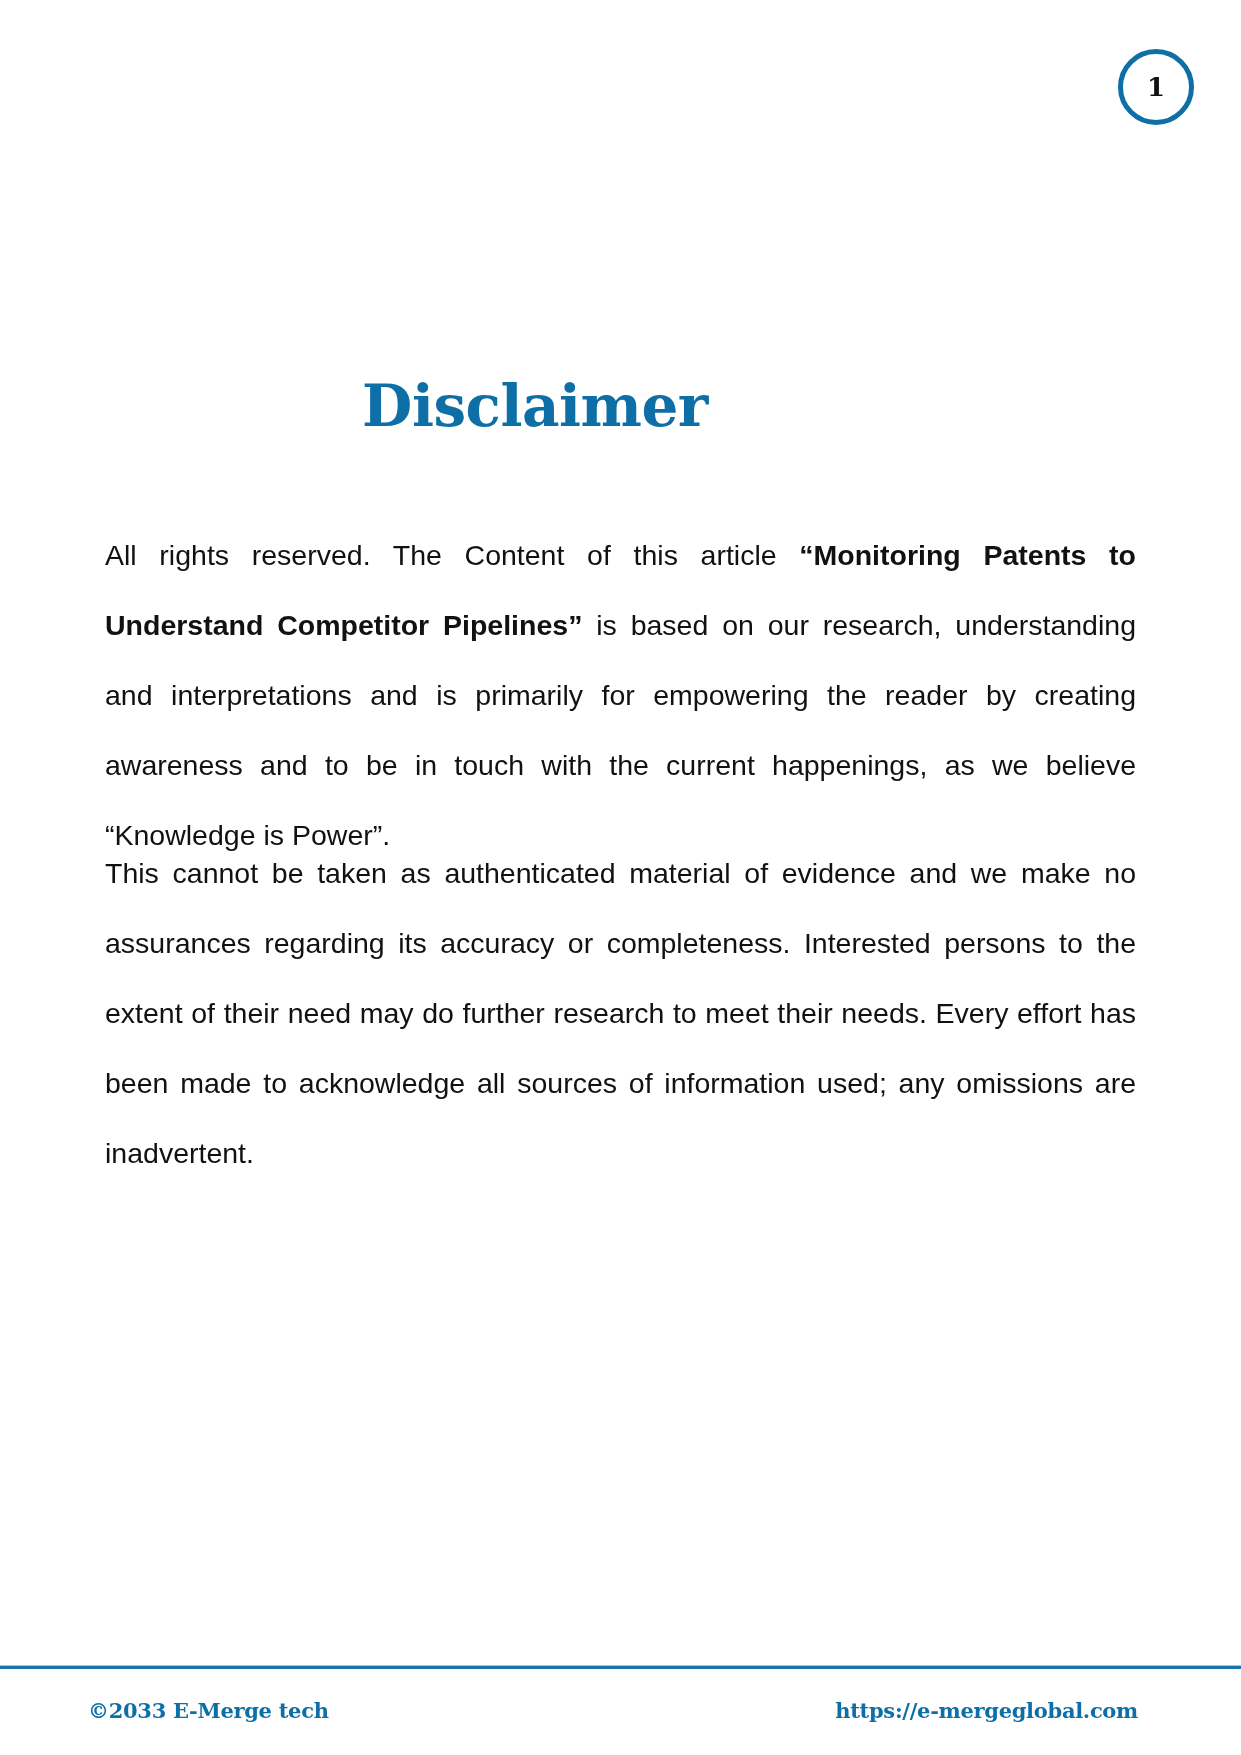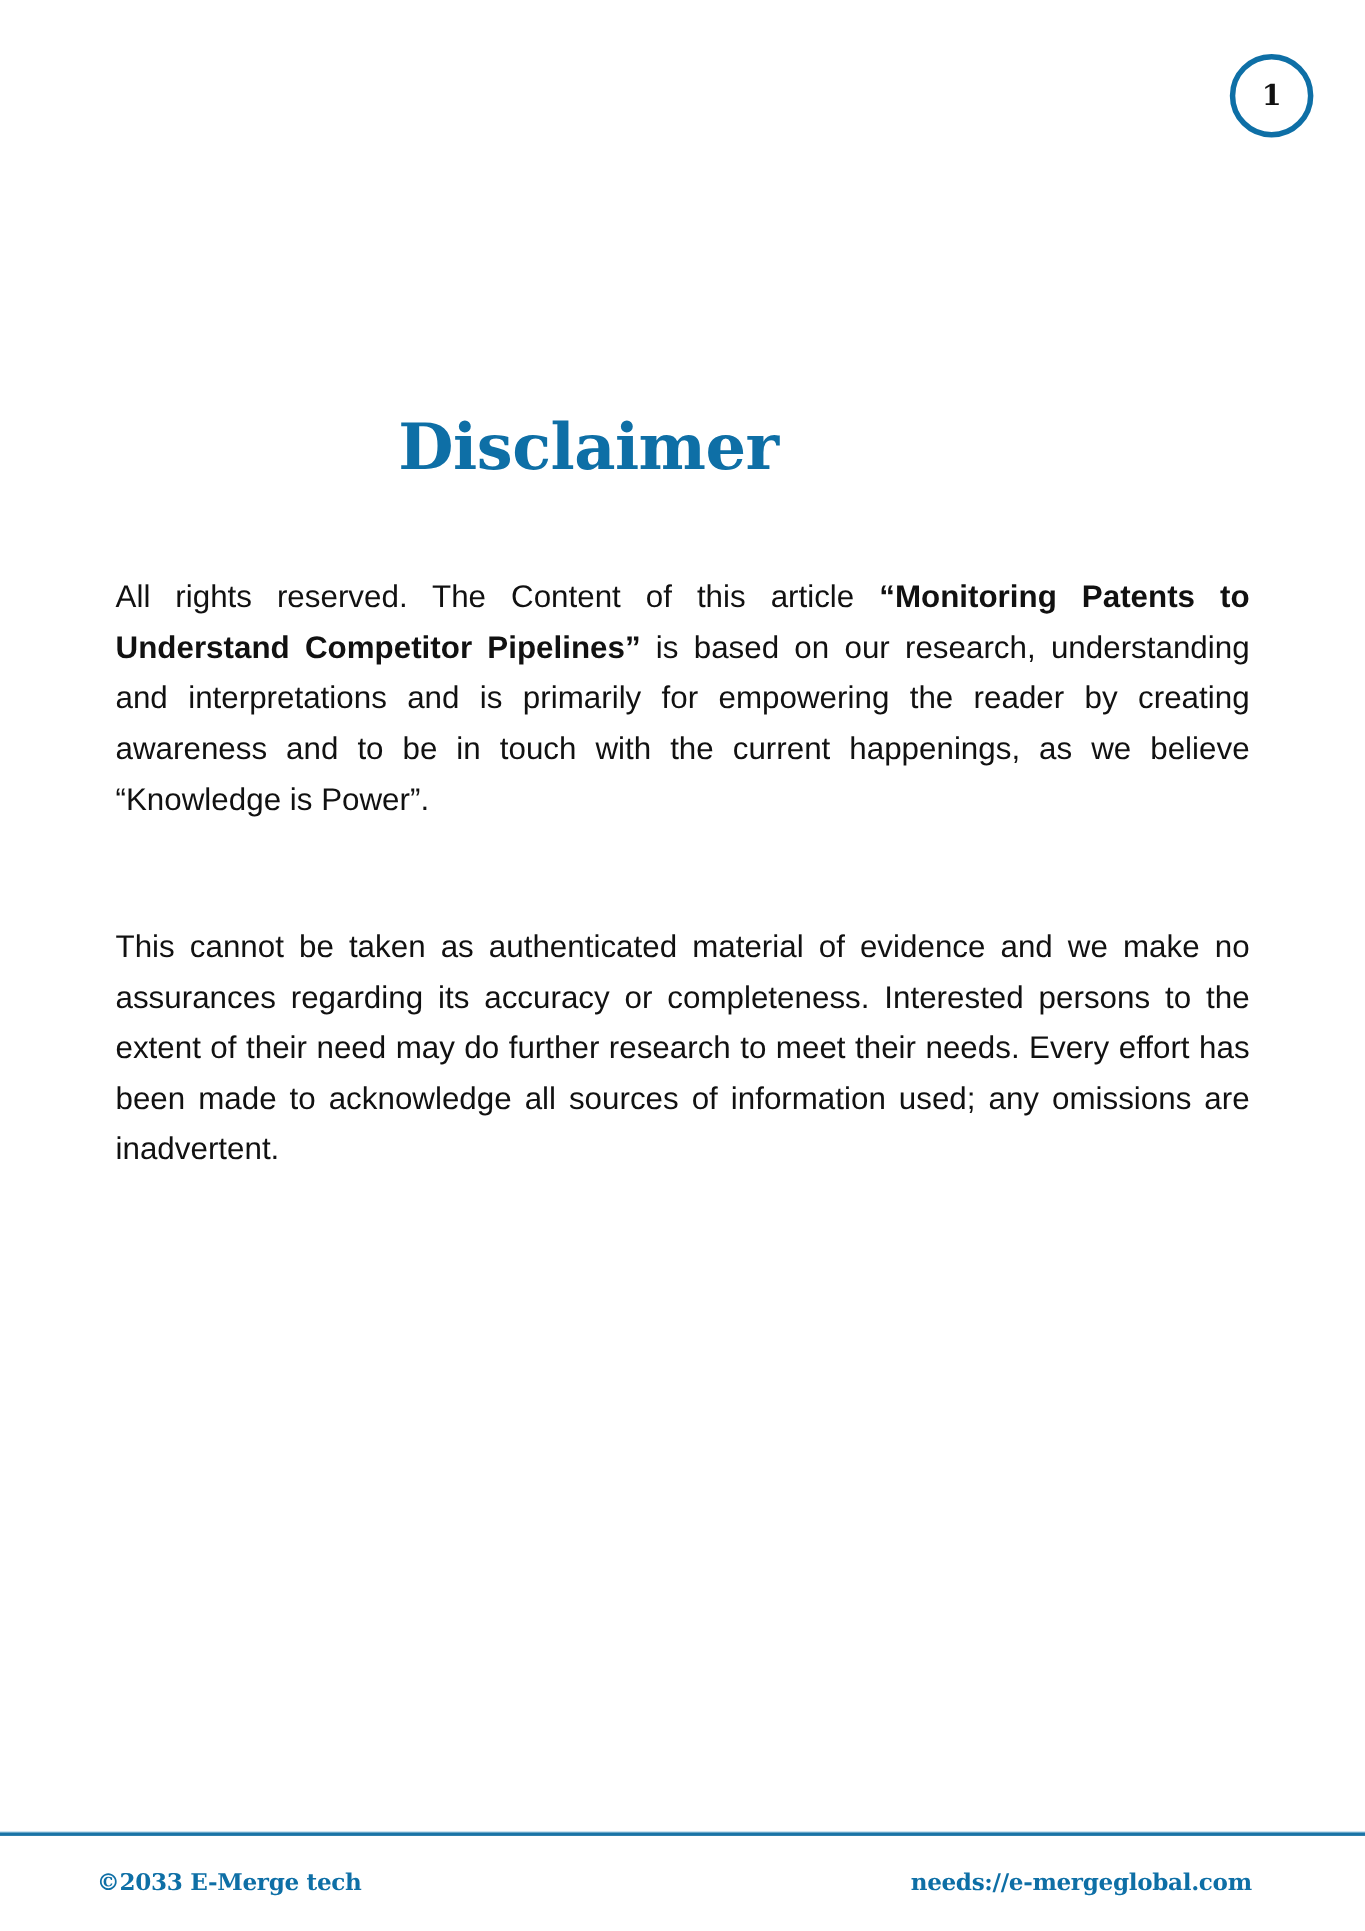"All rights reserved. The Content" .body-text { line-height: 46px -> 70px }
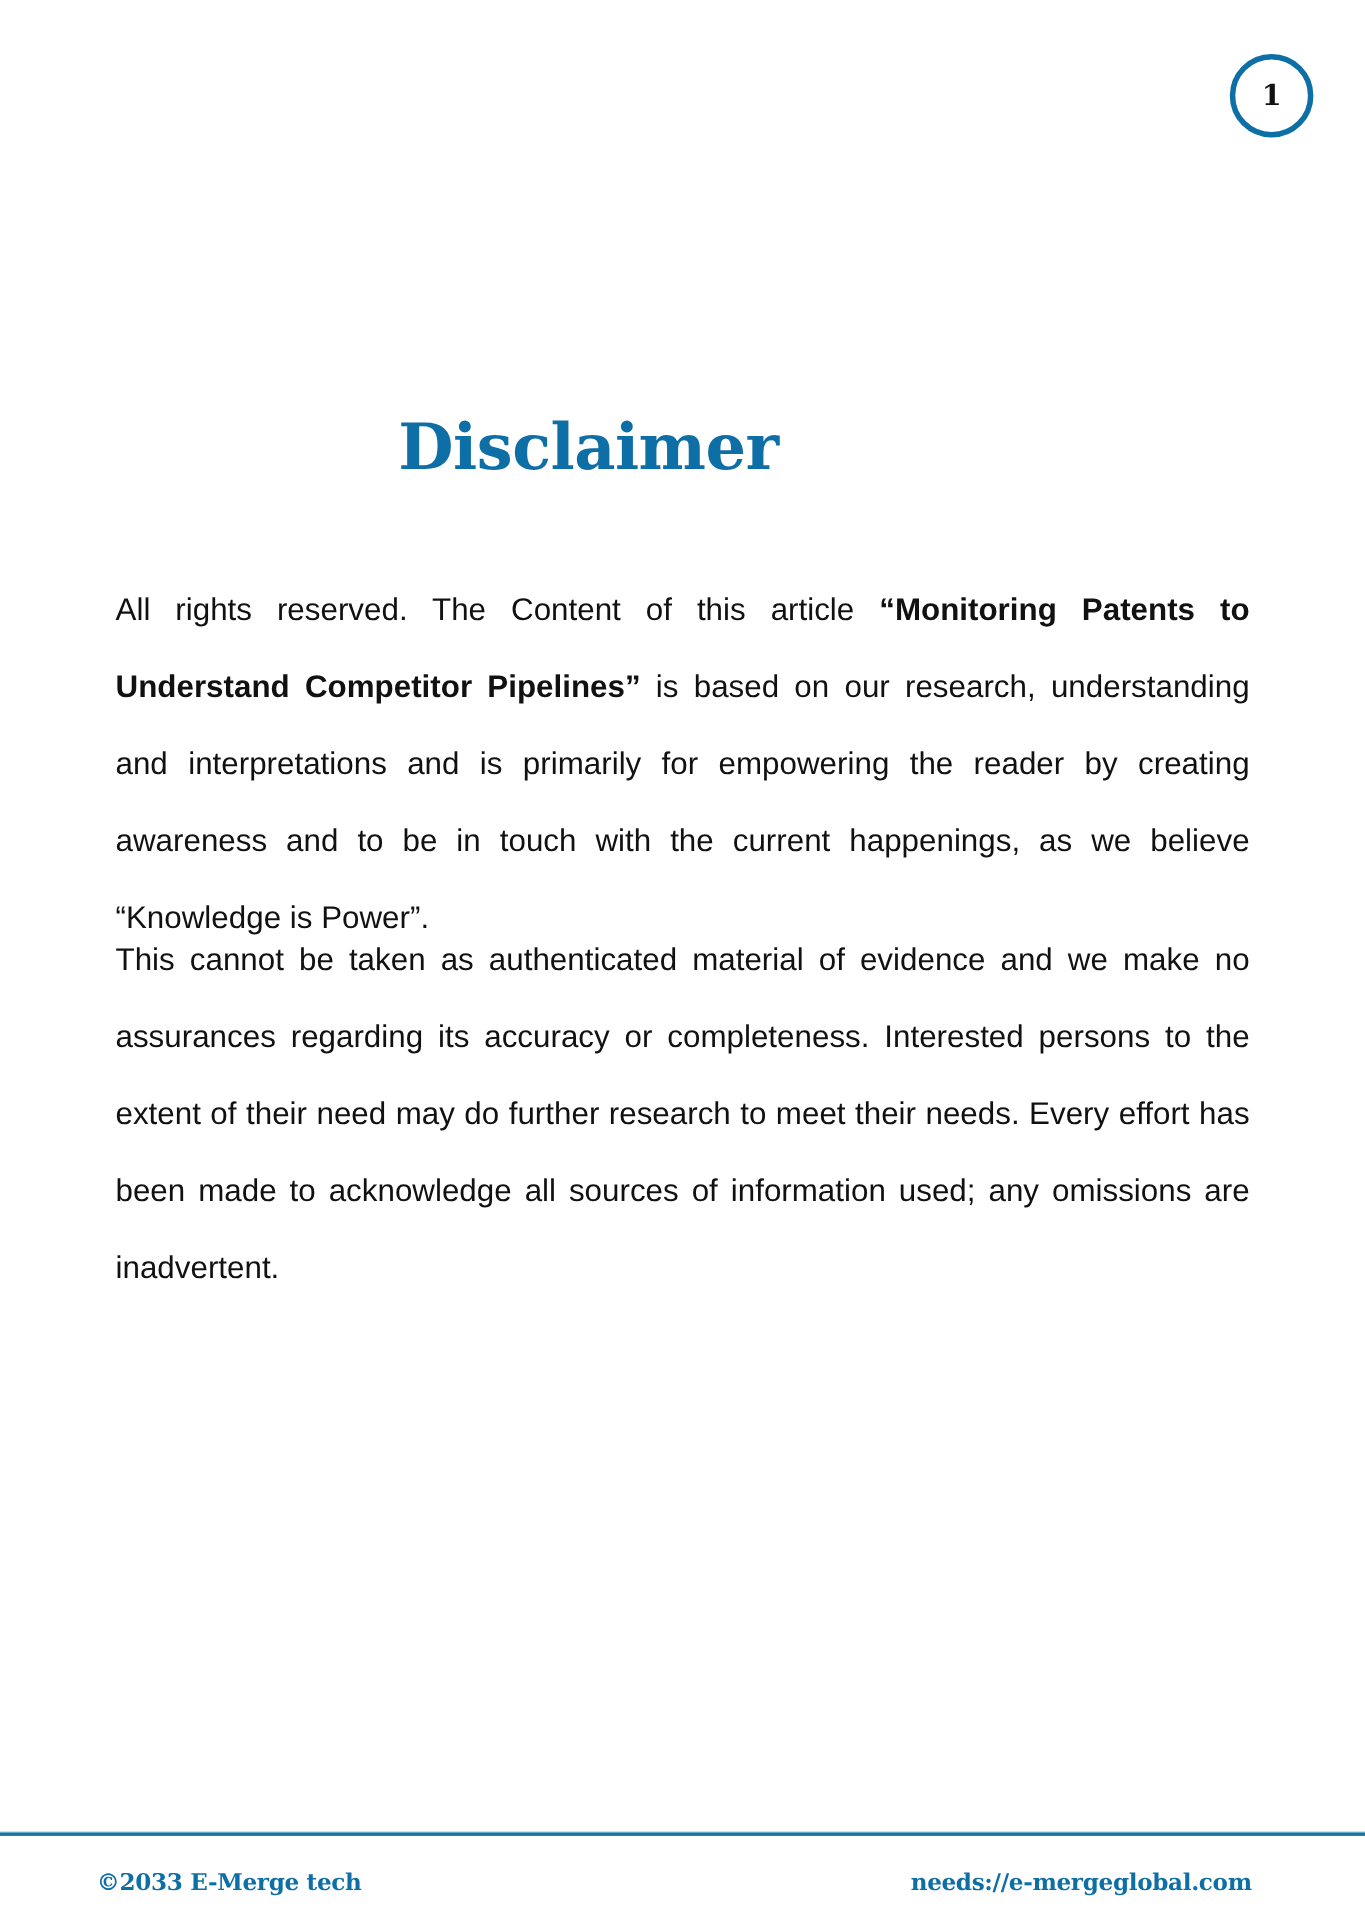"needs://e-mergeglobal.com" a.footer-right { text: needs://e-mergeglobal.com -> https://e-mergeglobal.com }
